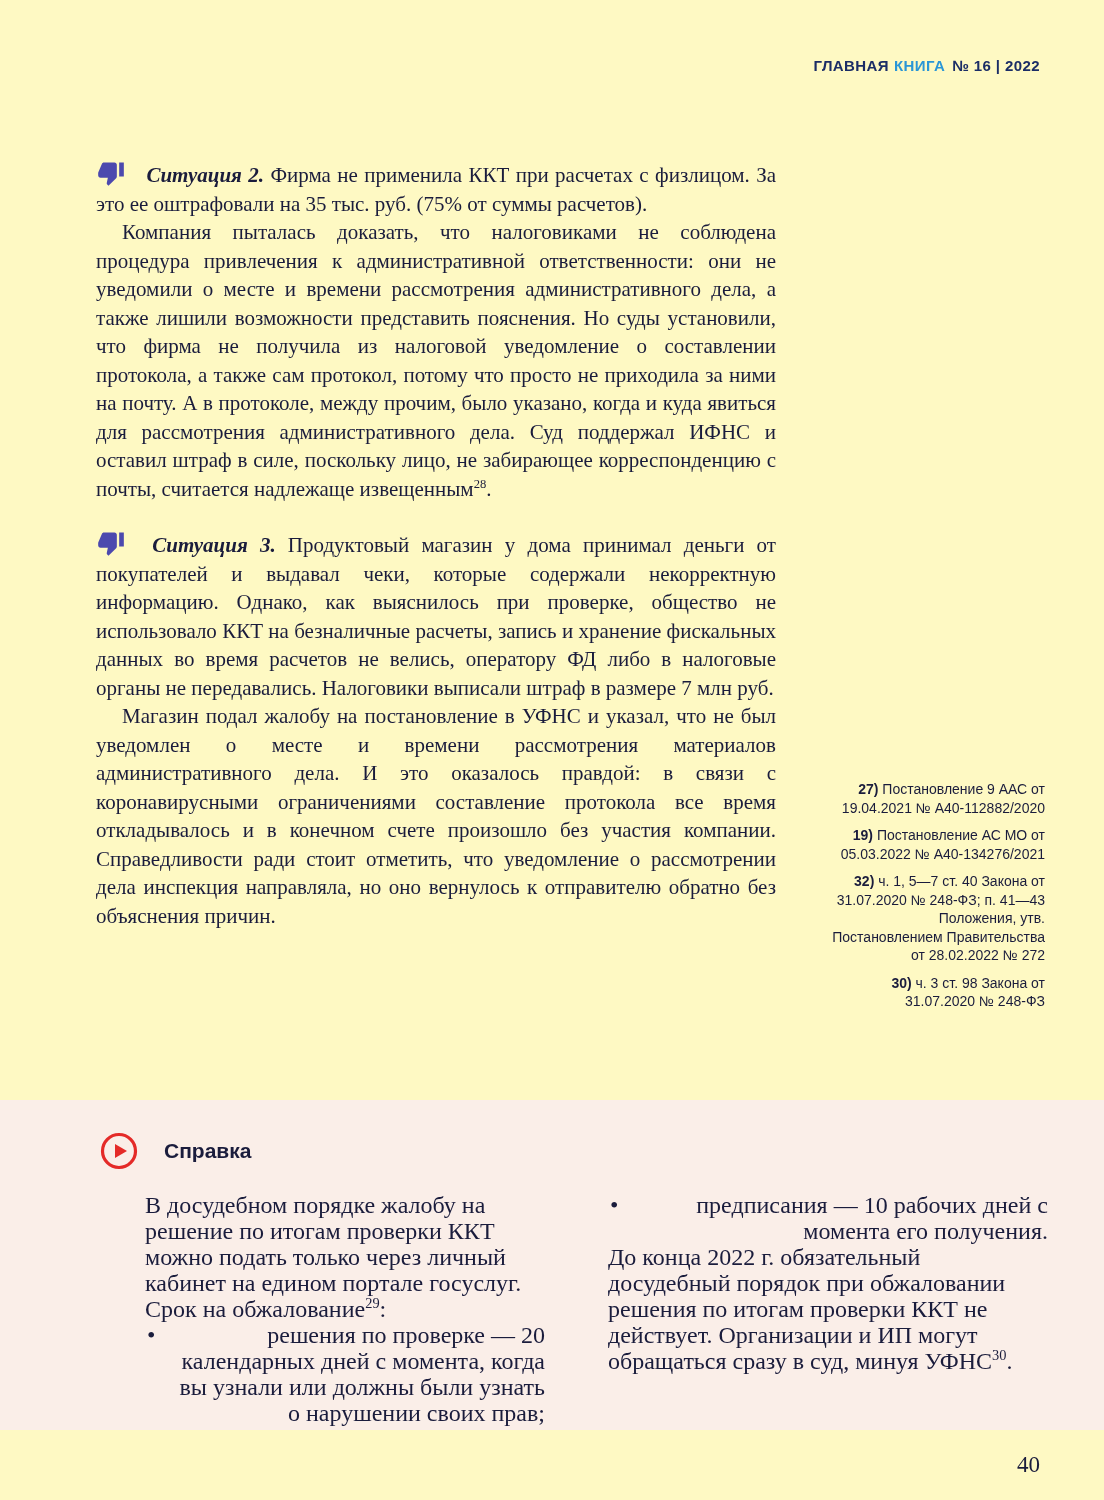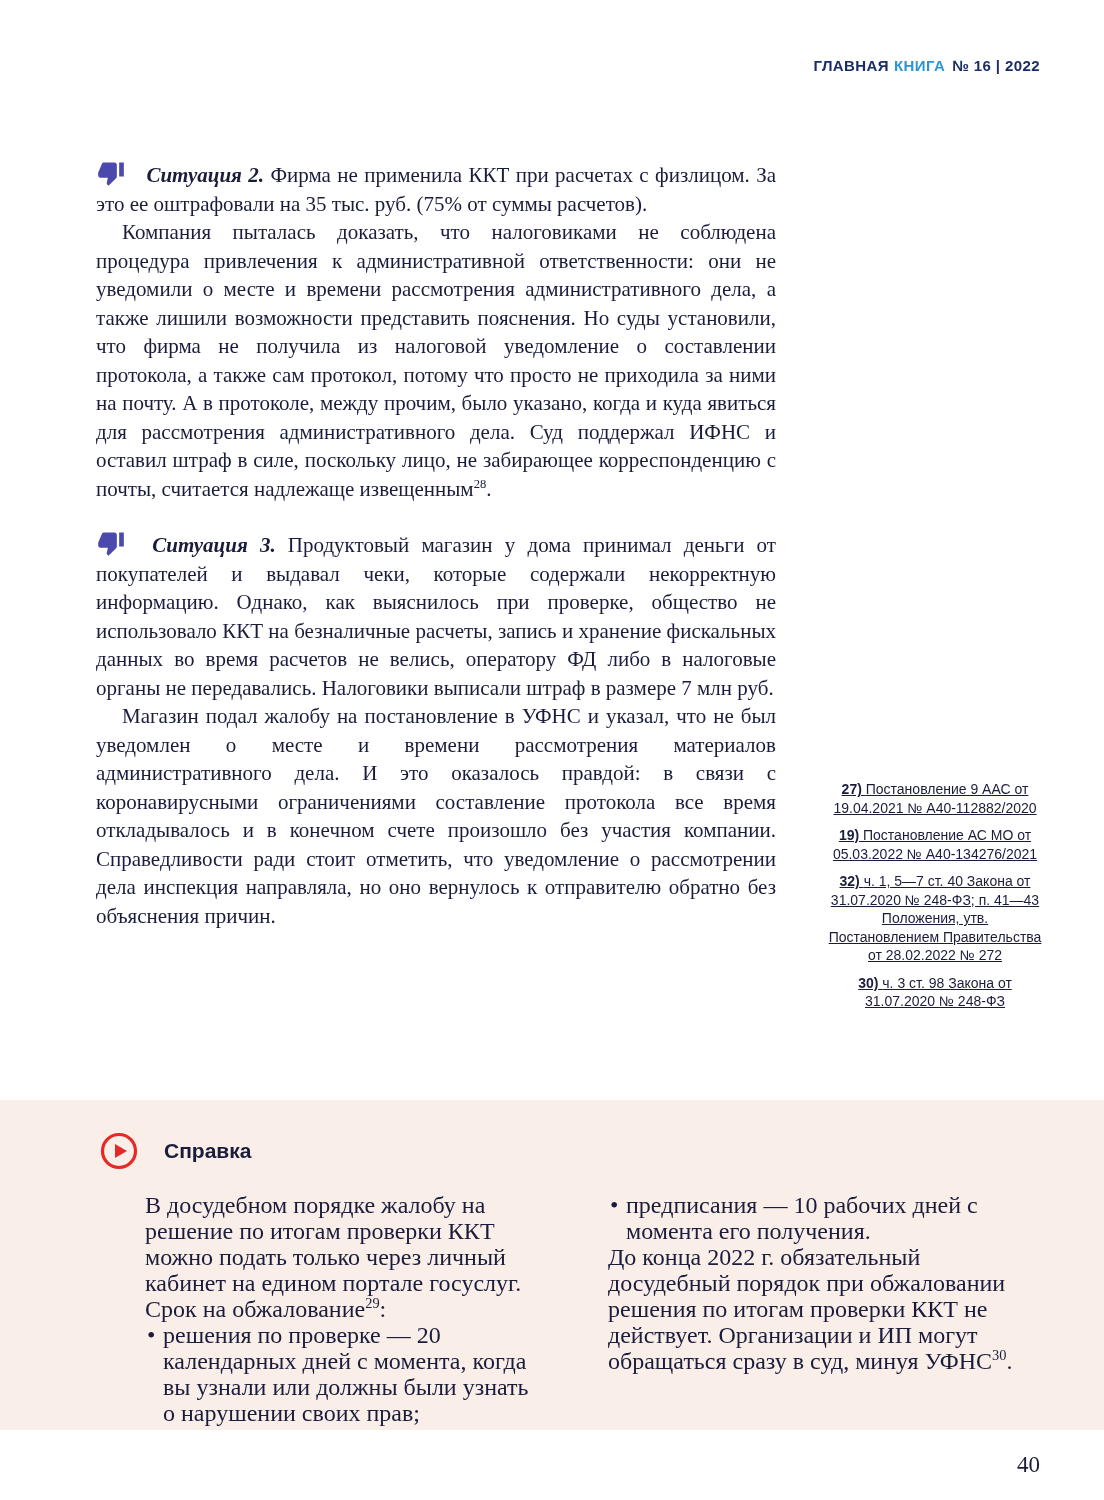"ГЛАВНАЯ КНИГА № 16 |" .page { background: #ffffff -> #fef9c3 }
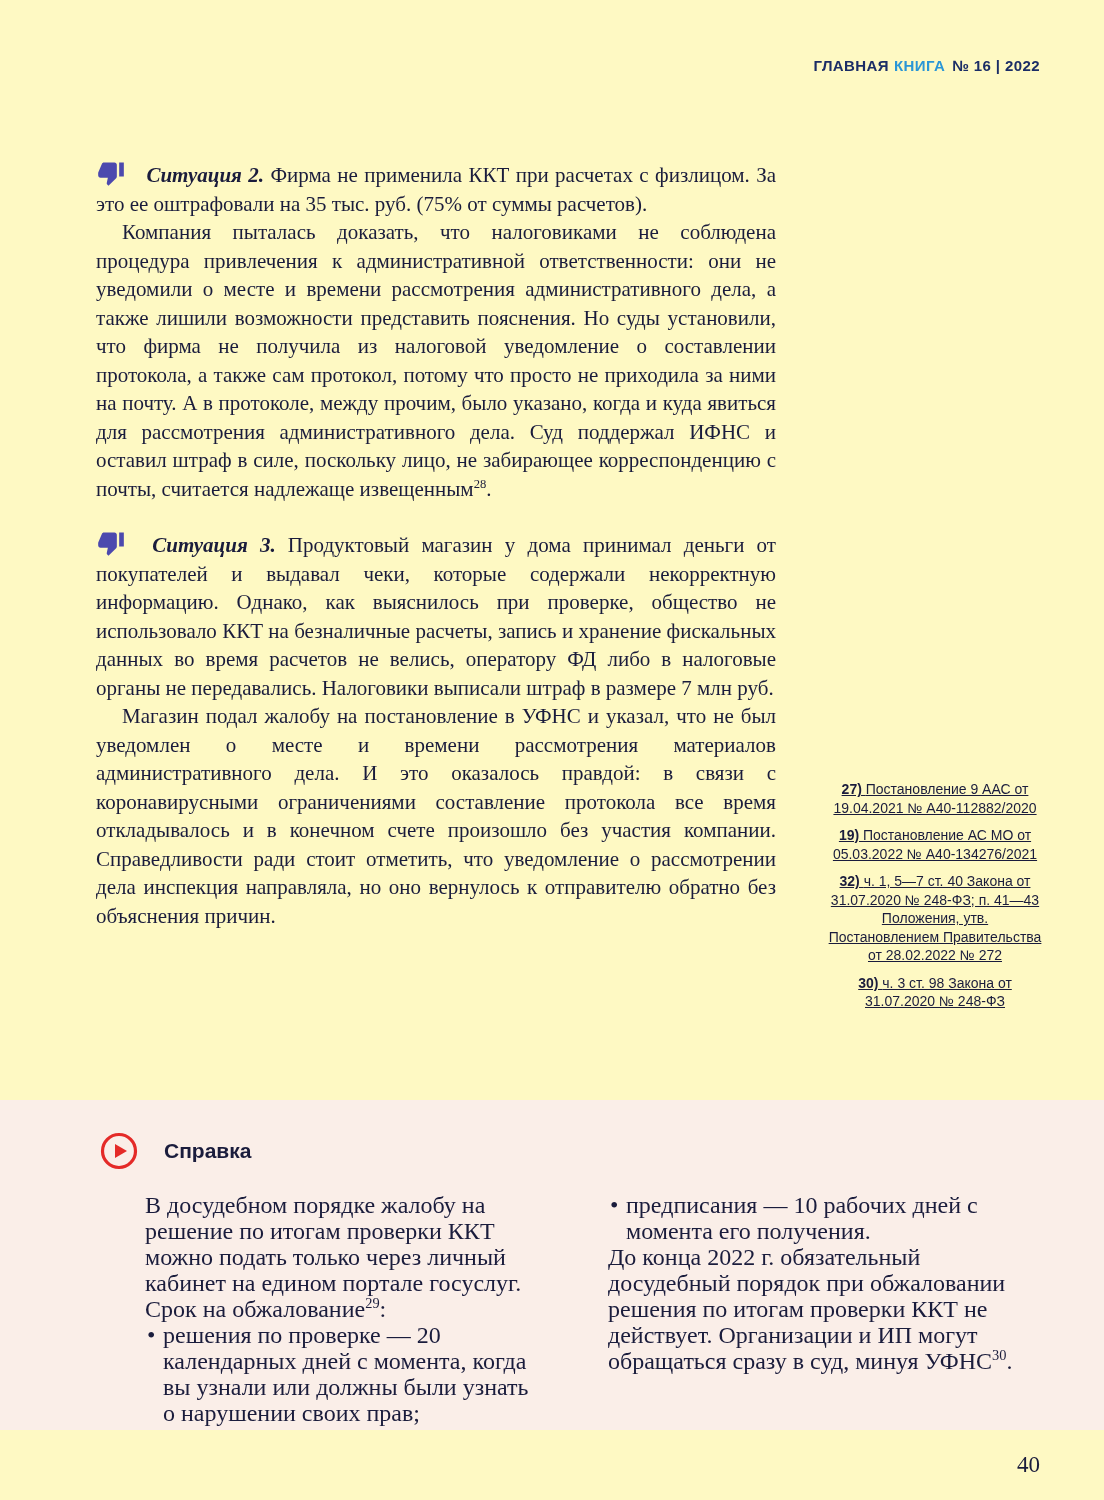"27) Постановление 9 ААС от" .footnotes { text-align: center -> right; text-decoration: underline -> none }
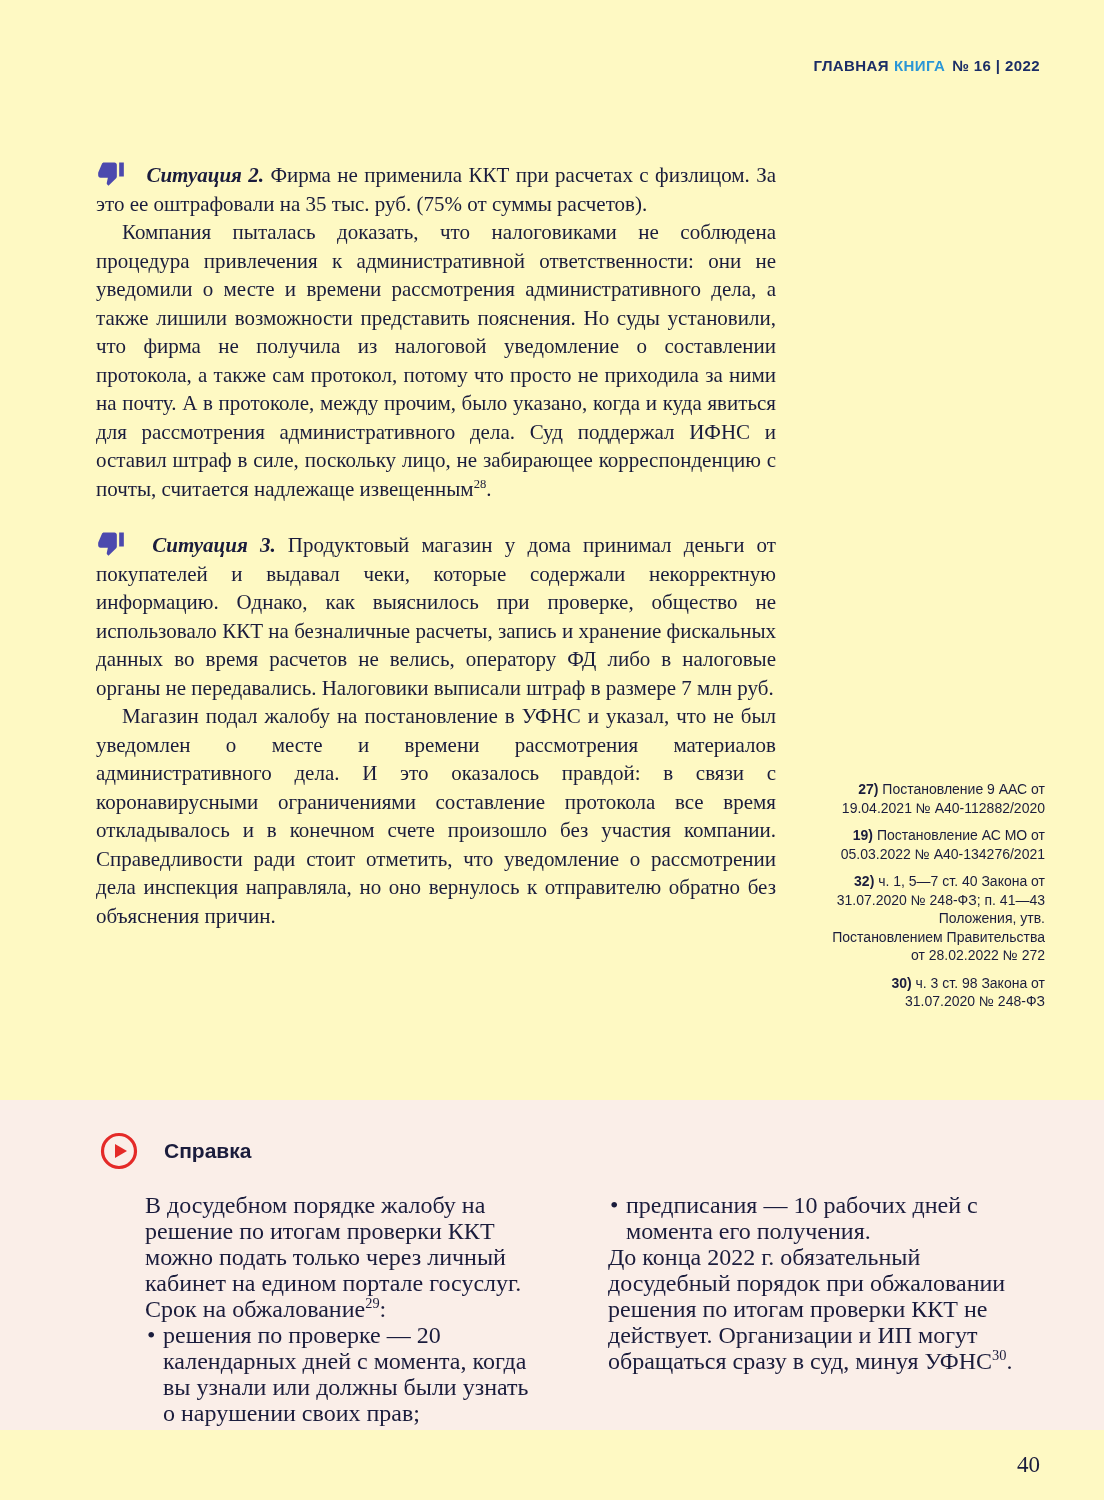"предписания — 10 рабочих дней" .bullet { text-align: none -> right }
